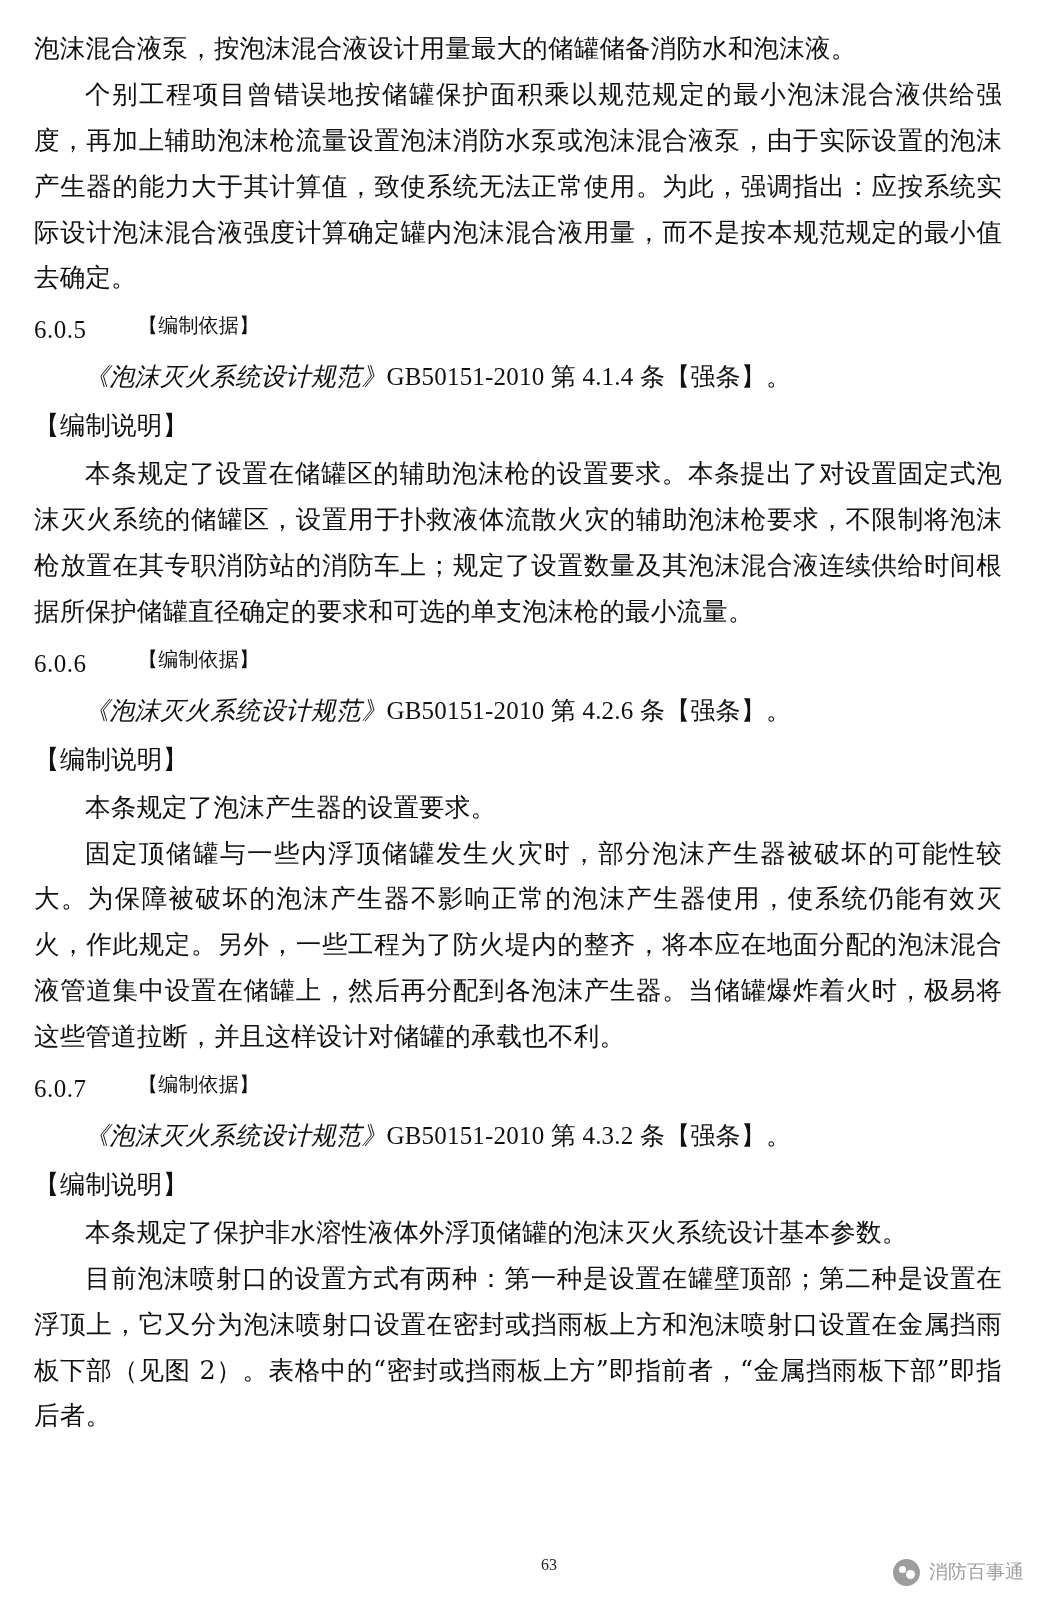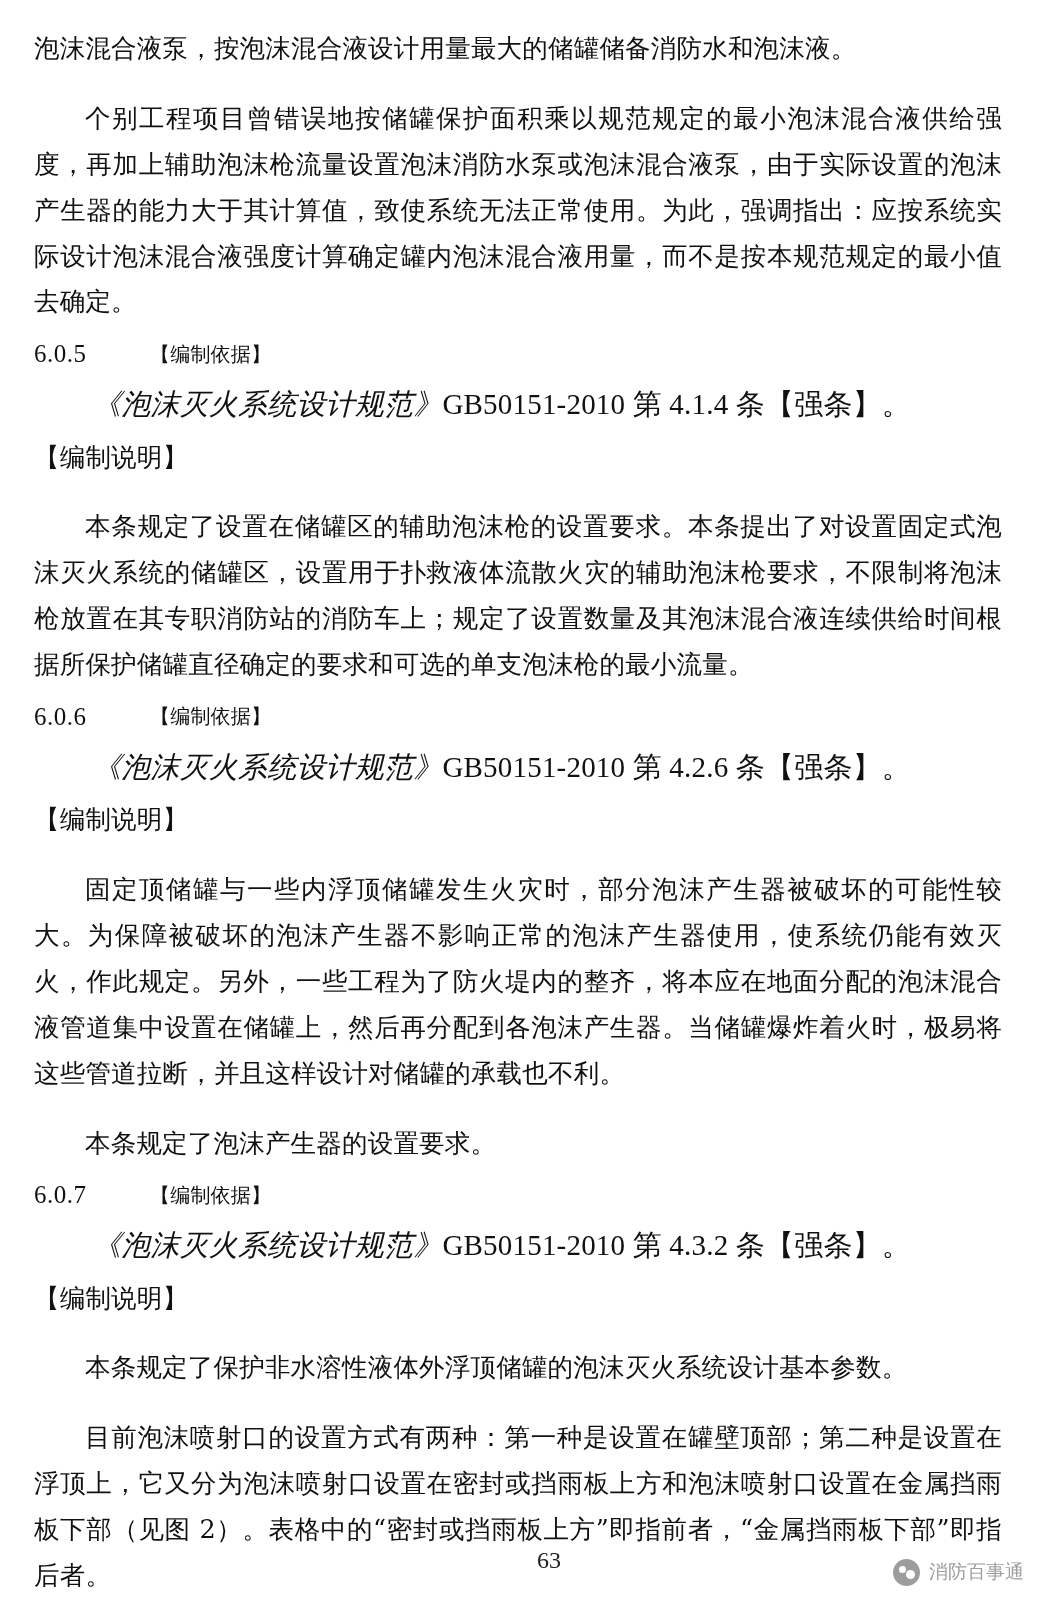"个别工程项目曾错误地按储罐保护面积乘以规范规定的最小泡沫混合液供给强度，再加上辅" .indent { margin-top: 24px -> none }
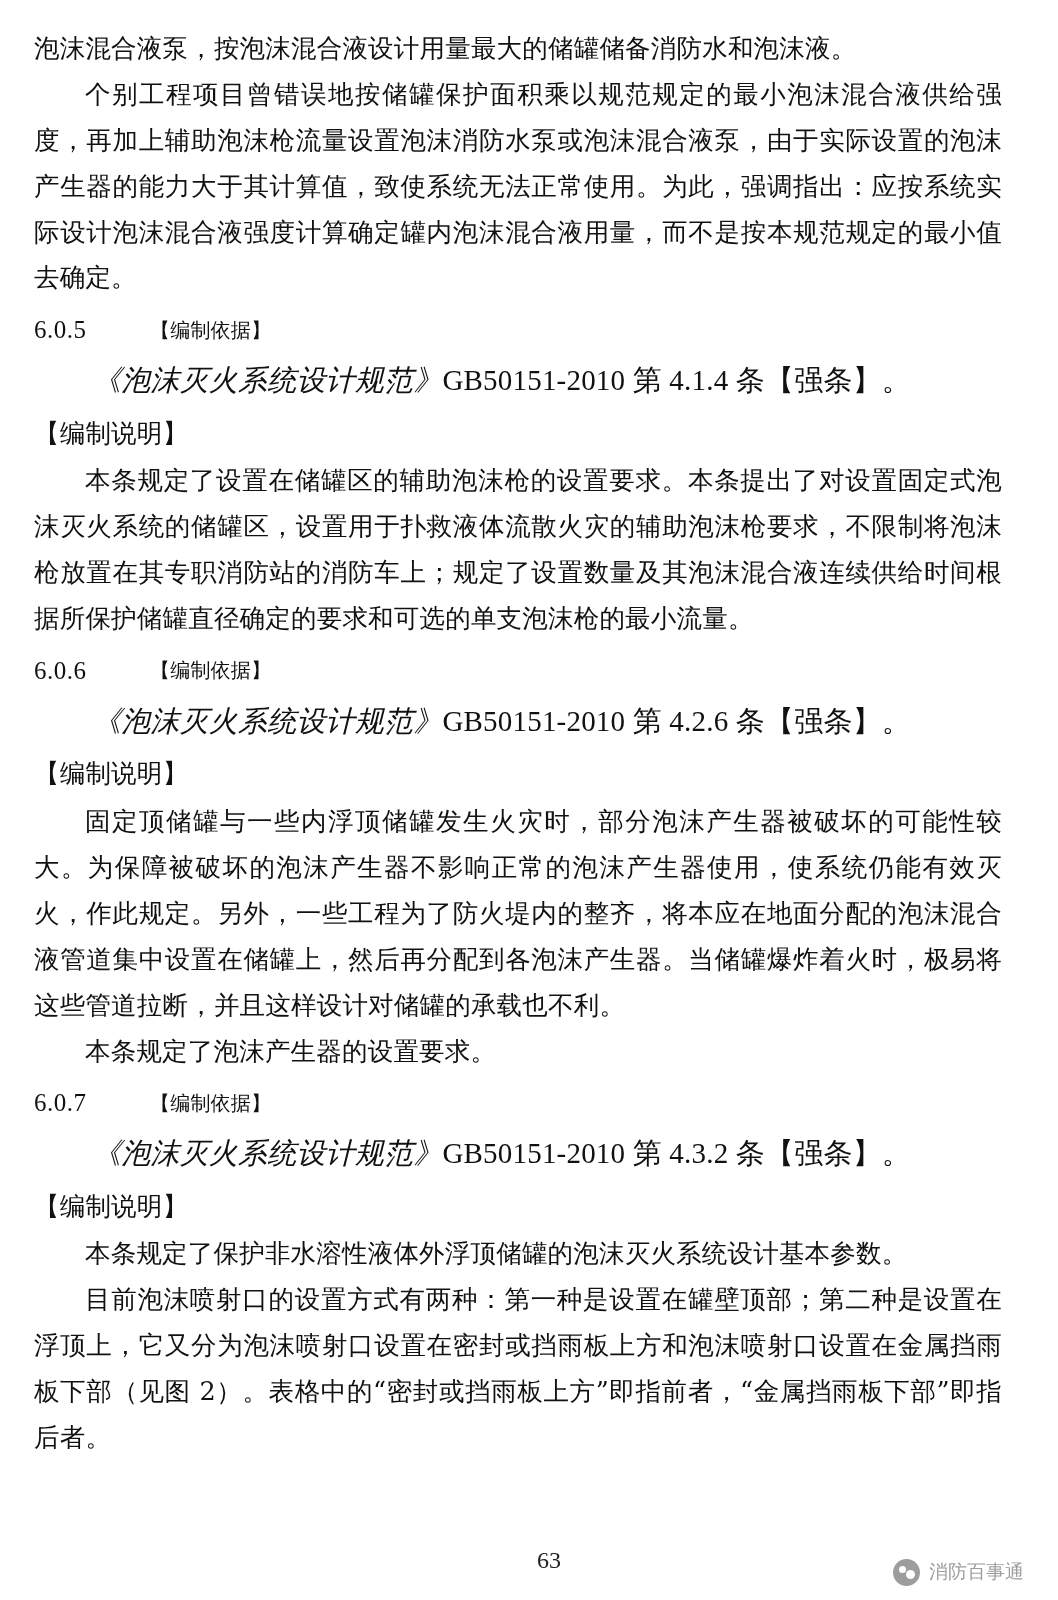"6.0.5" .clause { align-items: center -> flex-start; gap: 12px -> none }
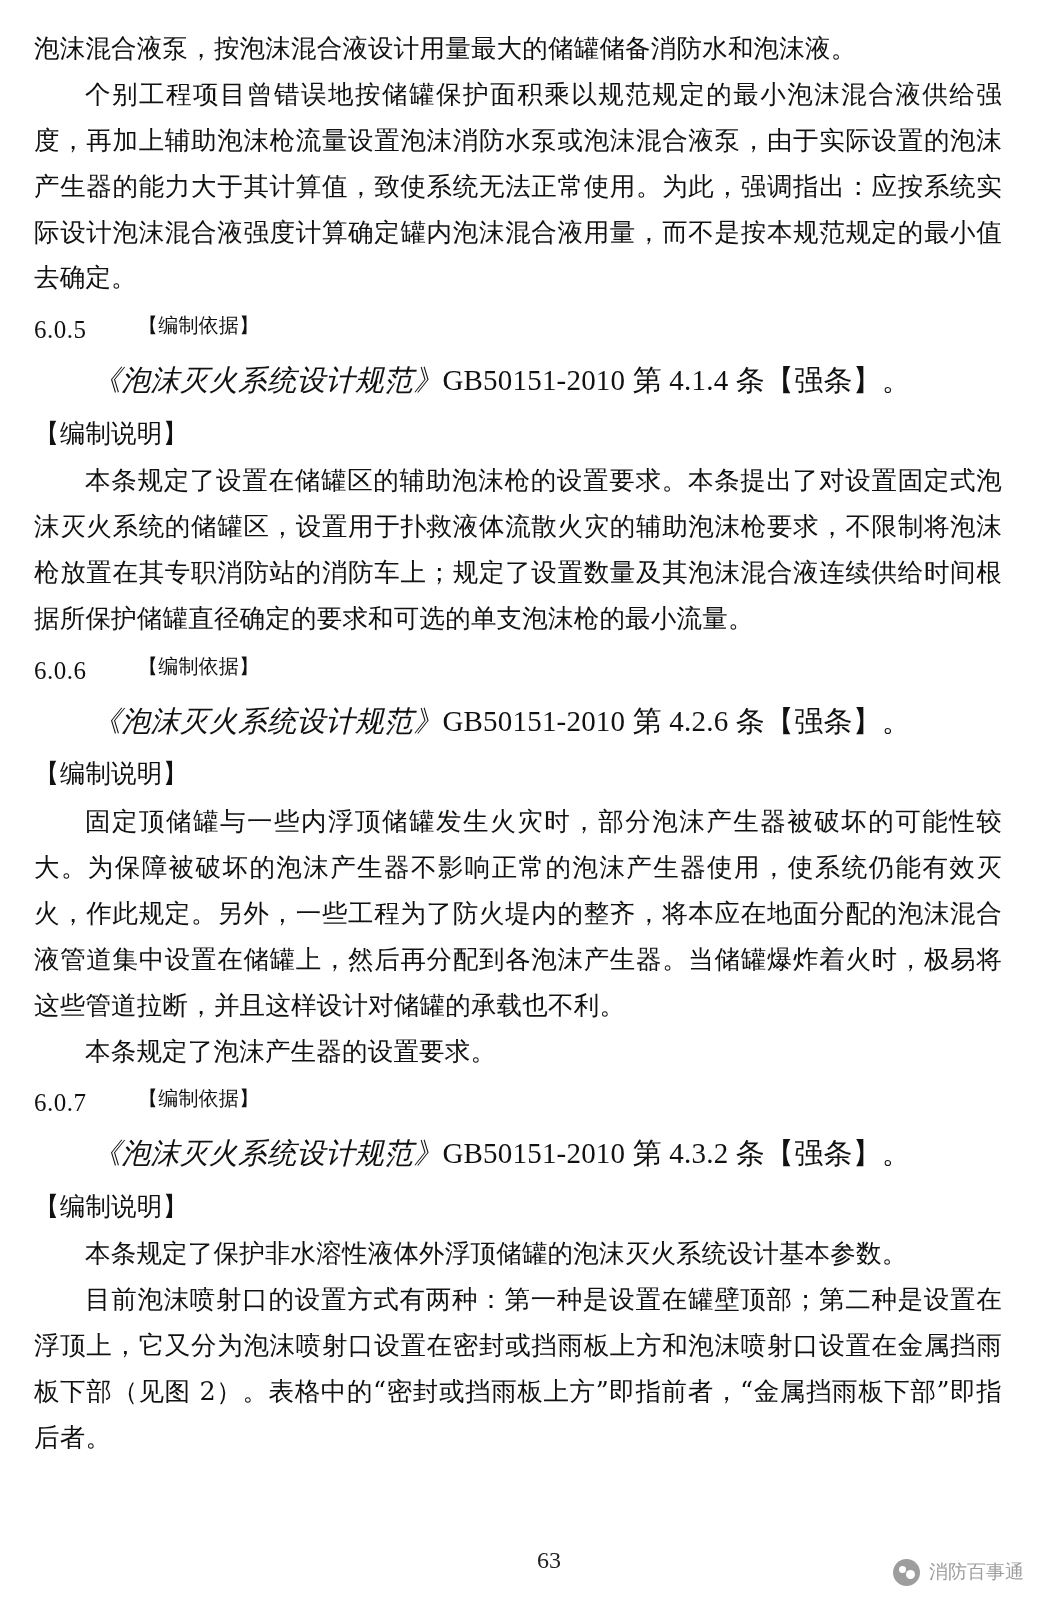"《泡沫灭火系统设计规范》GB50151-2010 第 4.1.4 条【强条】。" .ref-line { font-size: 29px -> 25px }
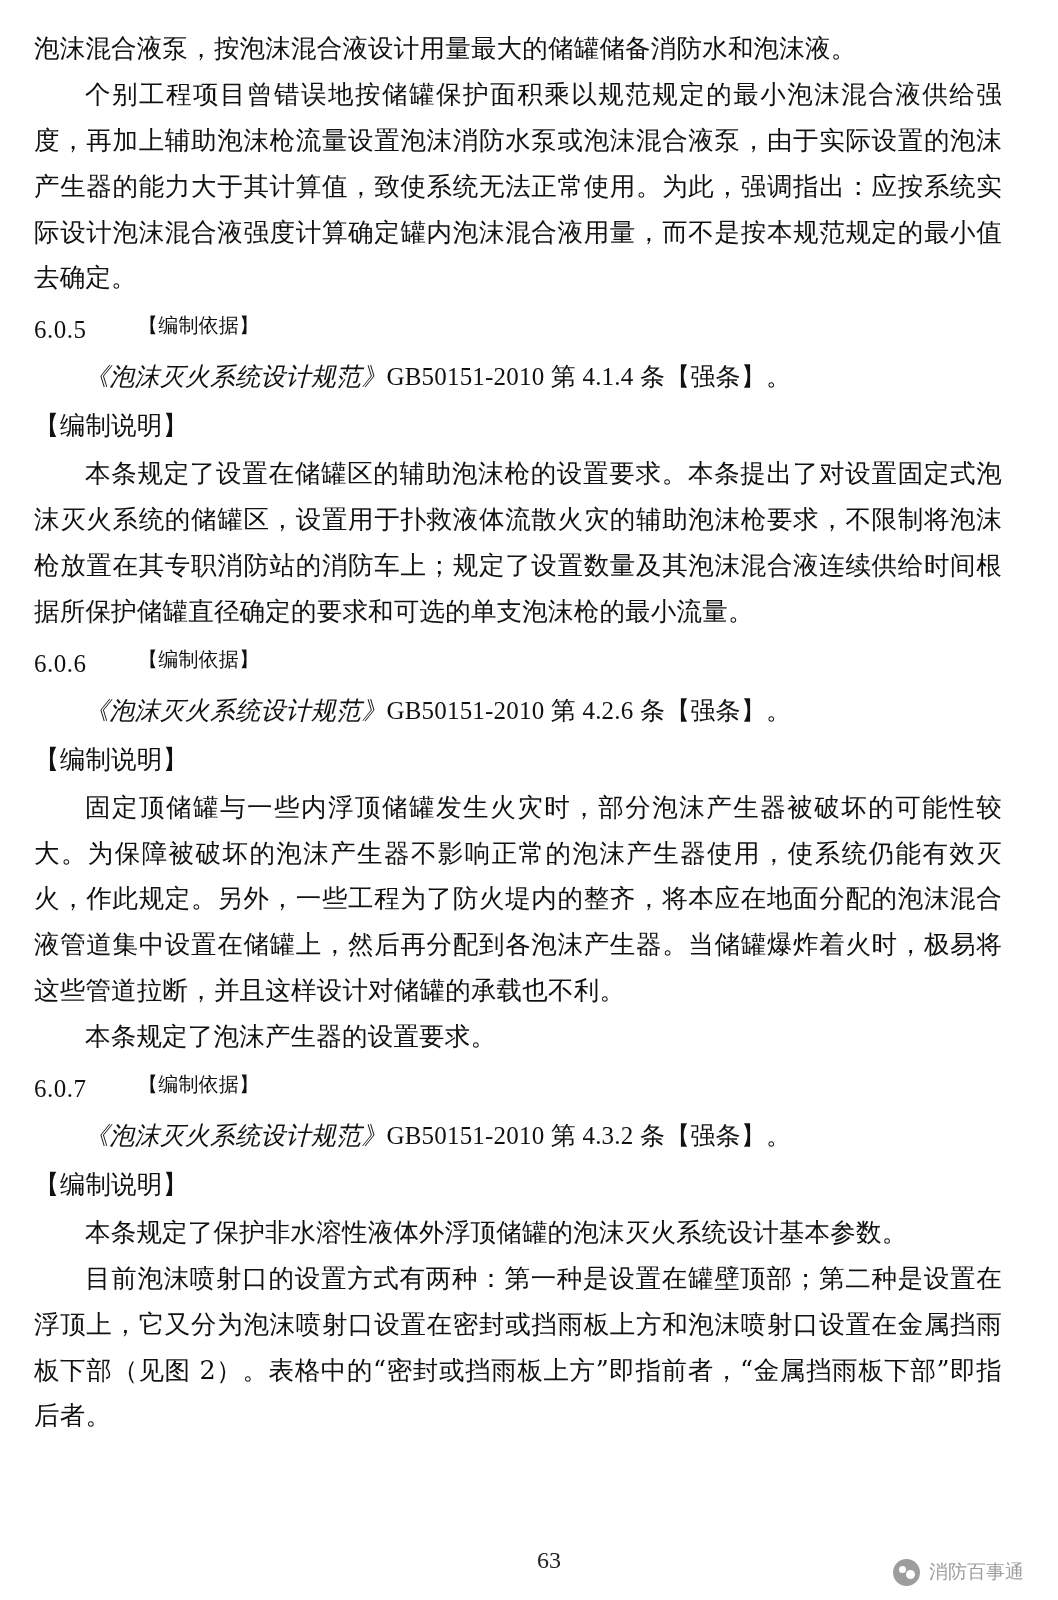"固定顶储罐与一些内浮顶储罐发生火灾时，部分泡沫产生器被破坏的可能性较大。为保障被" p.para { order: before "本条规定了泡沫产生器的设置要求。" -> after "本条规定了泡沫产生器的设置要求。" }
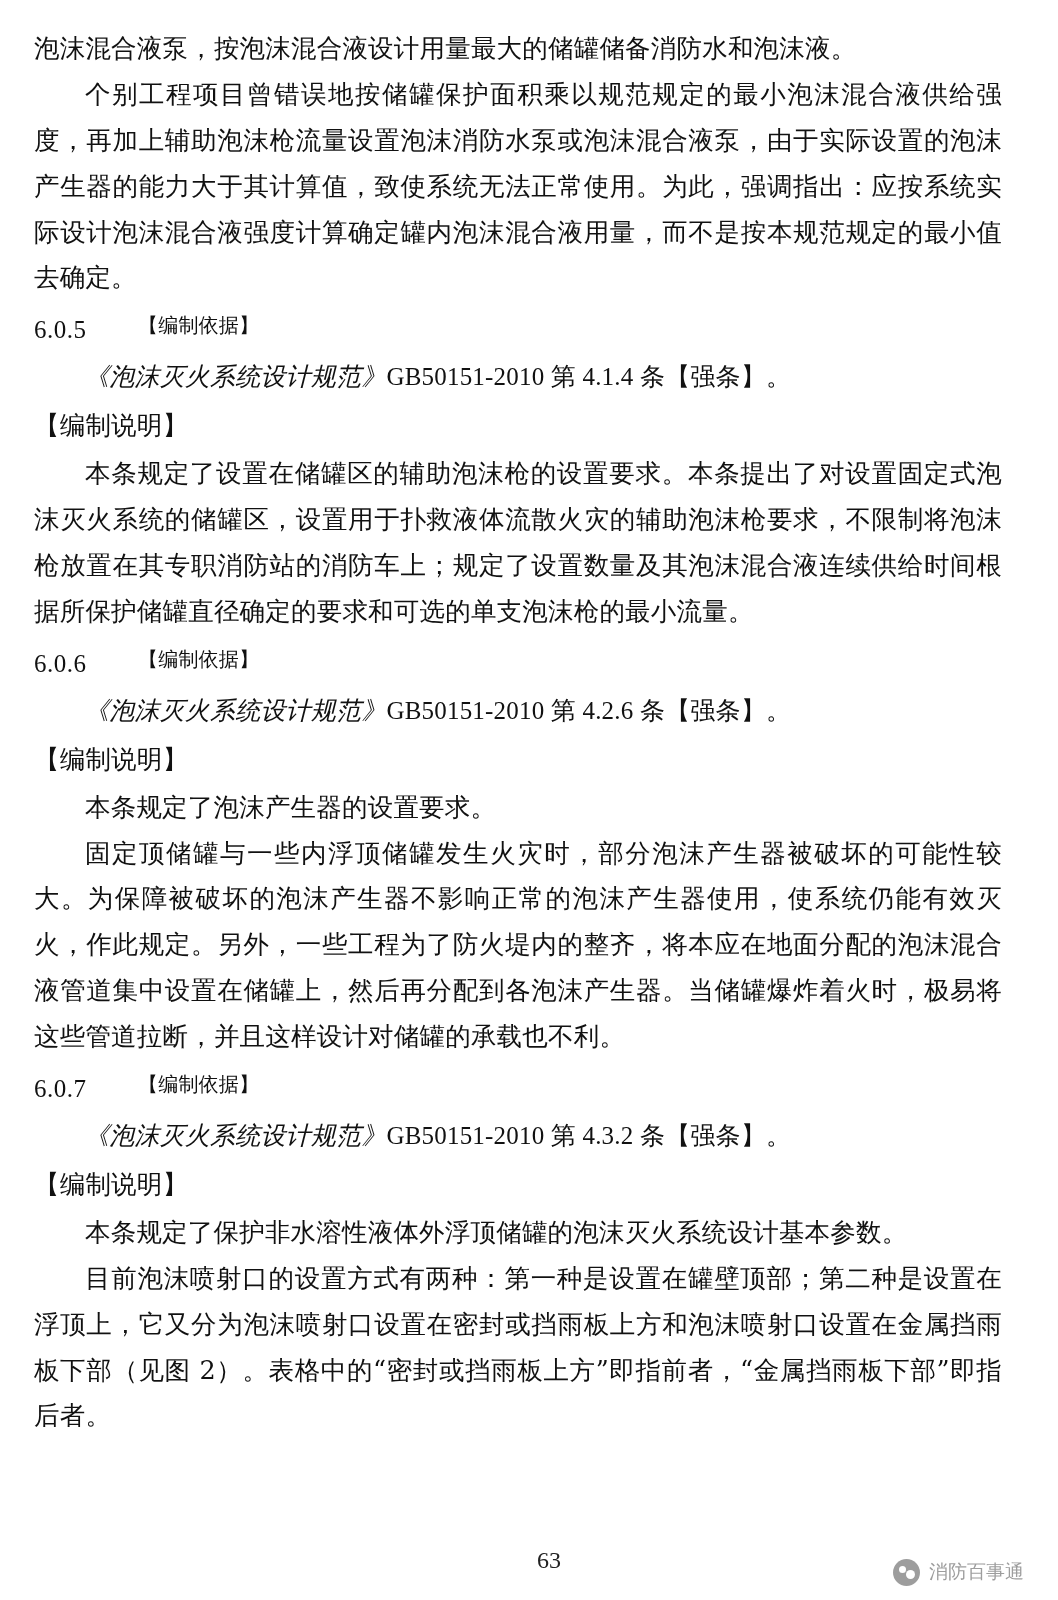"63" .page-number { font-size: 24px -> 16px }
